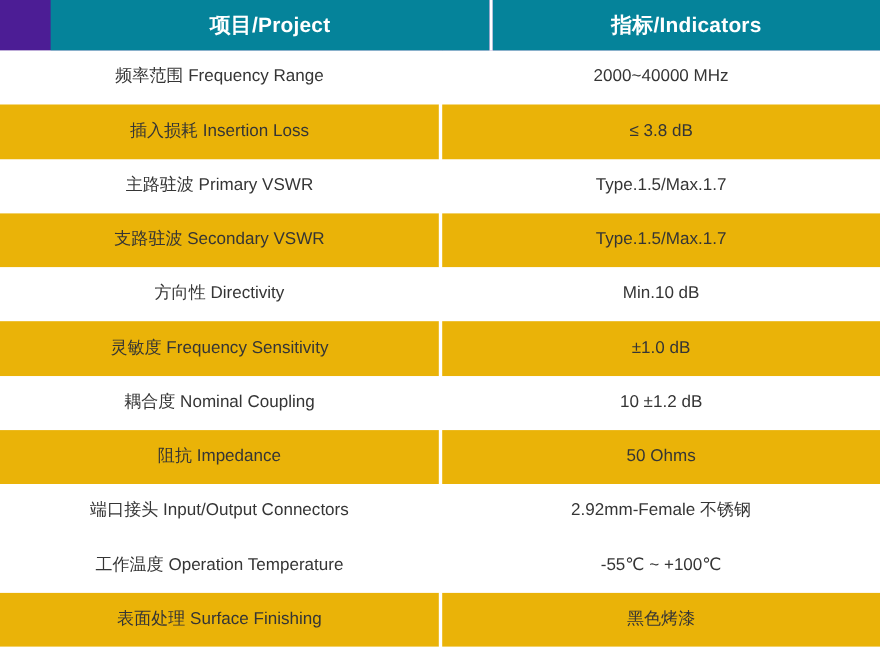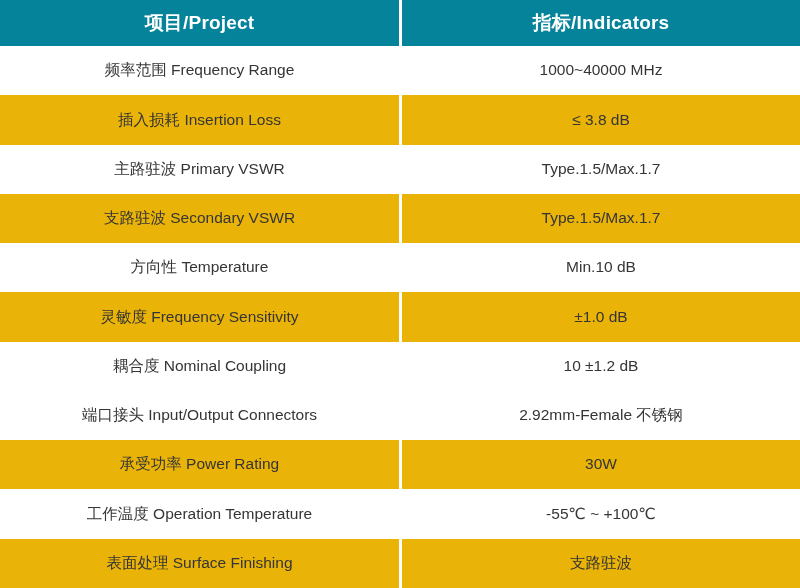"项目/Project" .spec-header { padding-left: none -> 46px }
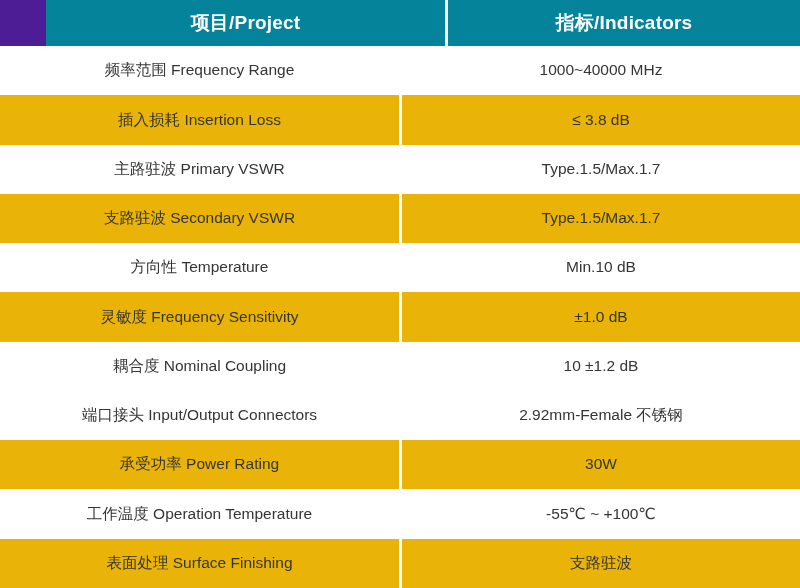"1000~40000 MHz" div.cell { text: 1000 -> 2000 }
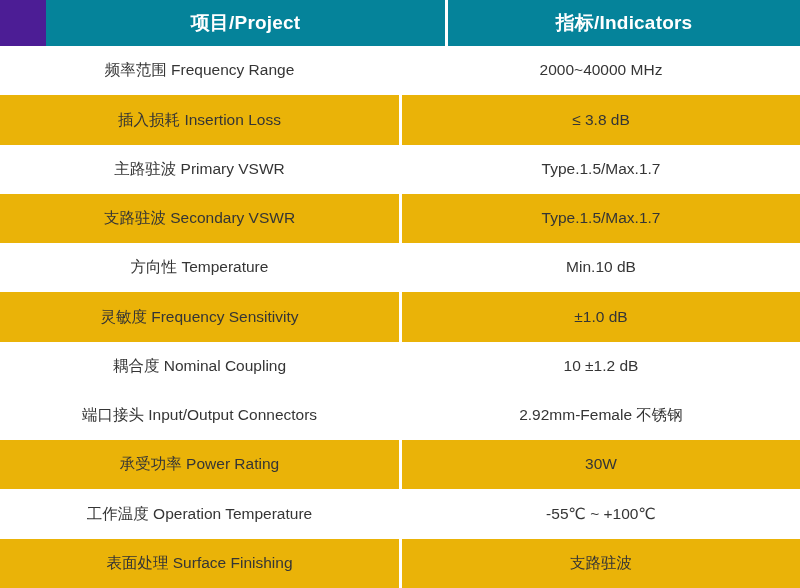"方向性 Temperature" div.cell { text: Temperature -> Directivity }
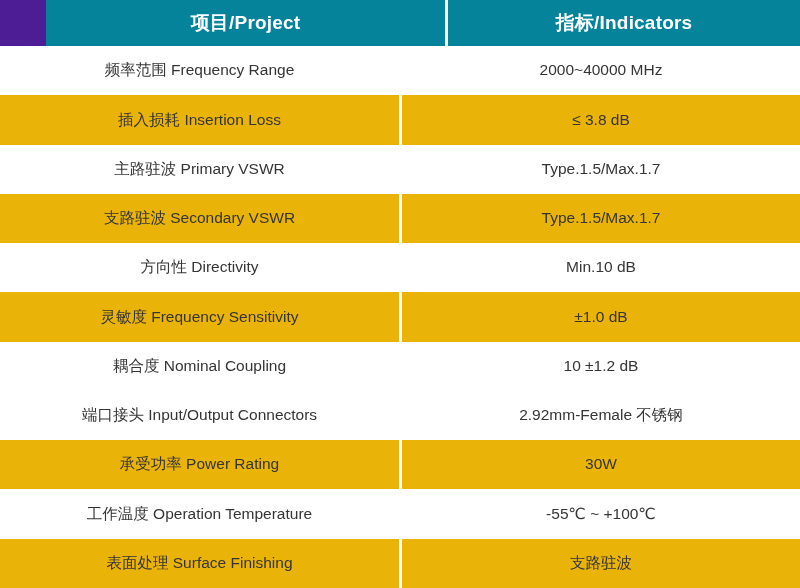"阻抗 Impedance" div.spec-row { html: none -> <div> <div>阻抗 Impedance</div> <div></div> <div>50 Ohms</div> </div> }
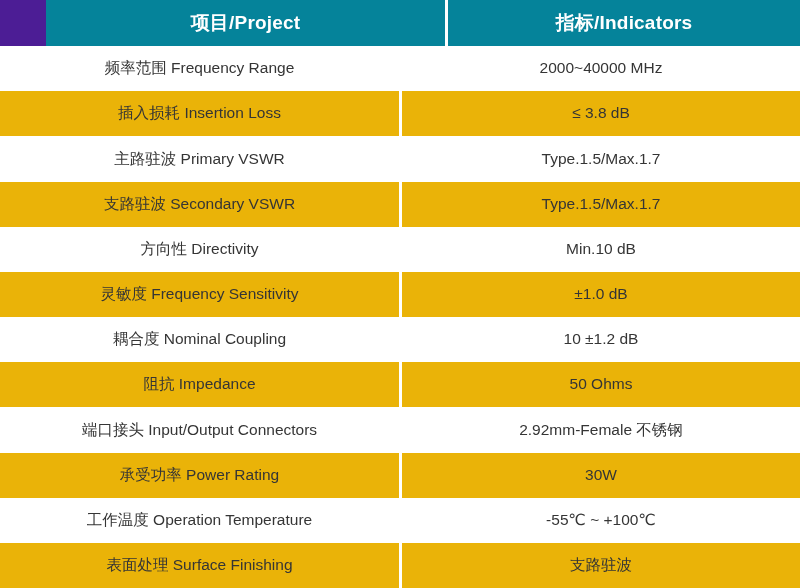"承受功率 Power Rating" div.spec-row { html: <div> <div>承受功率 Power Rating</div> <div></div> <div>30W</div> </div> -> none }
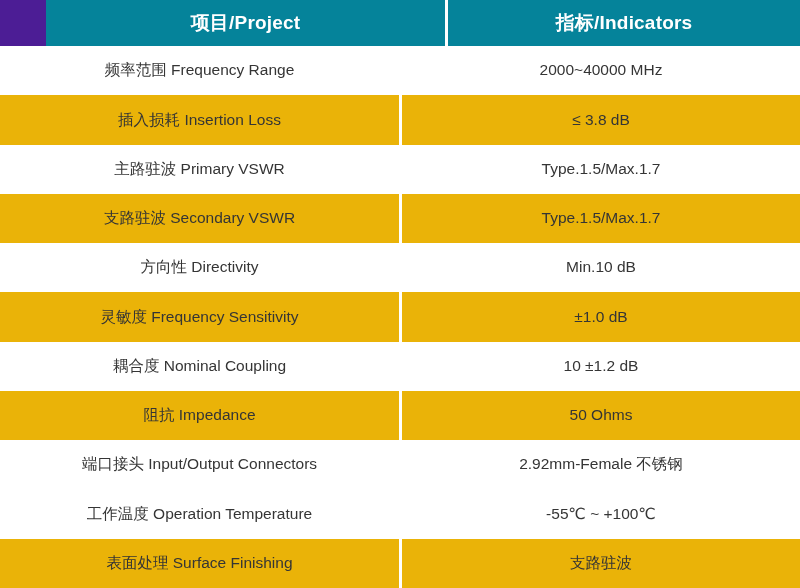"支路驻波" div.cell { text: 支路驻波 -> 黑色烤漆 }
